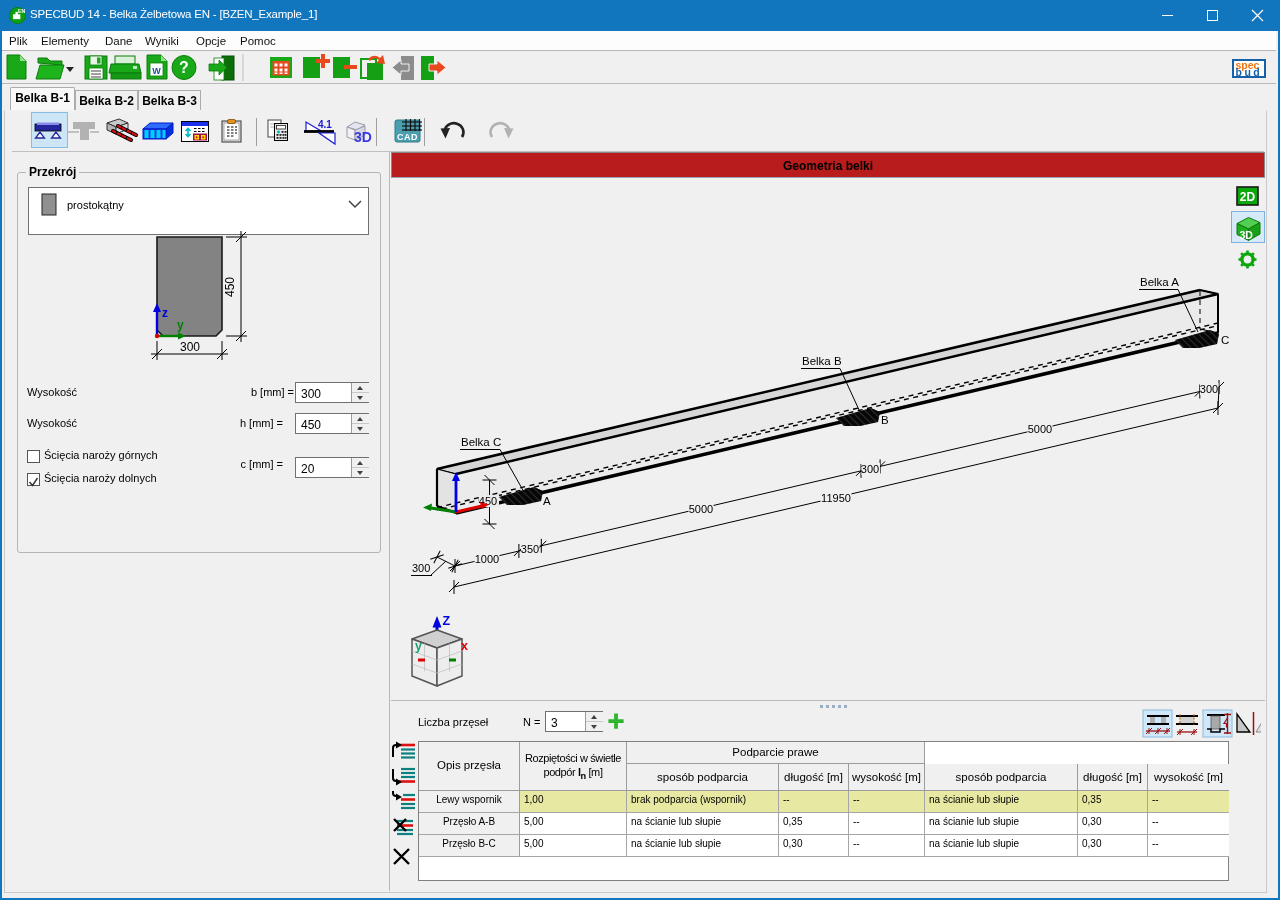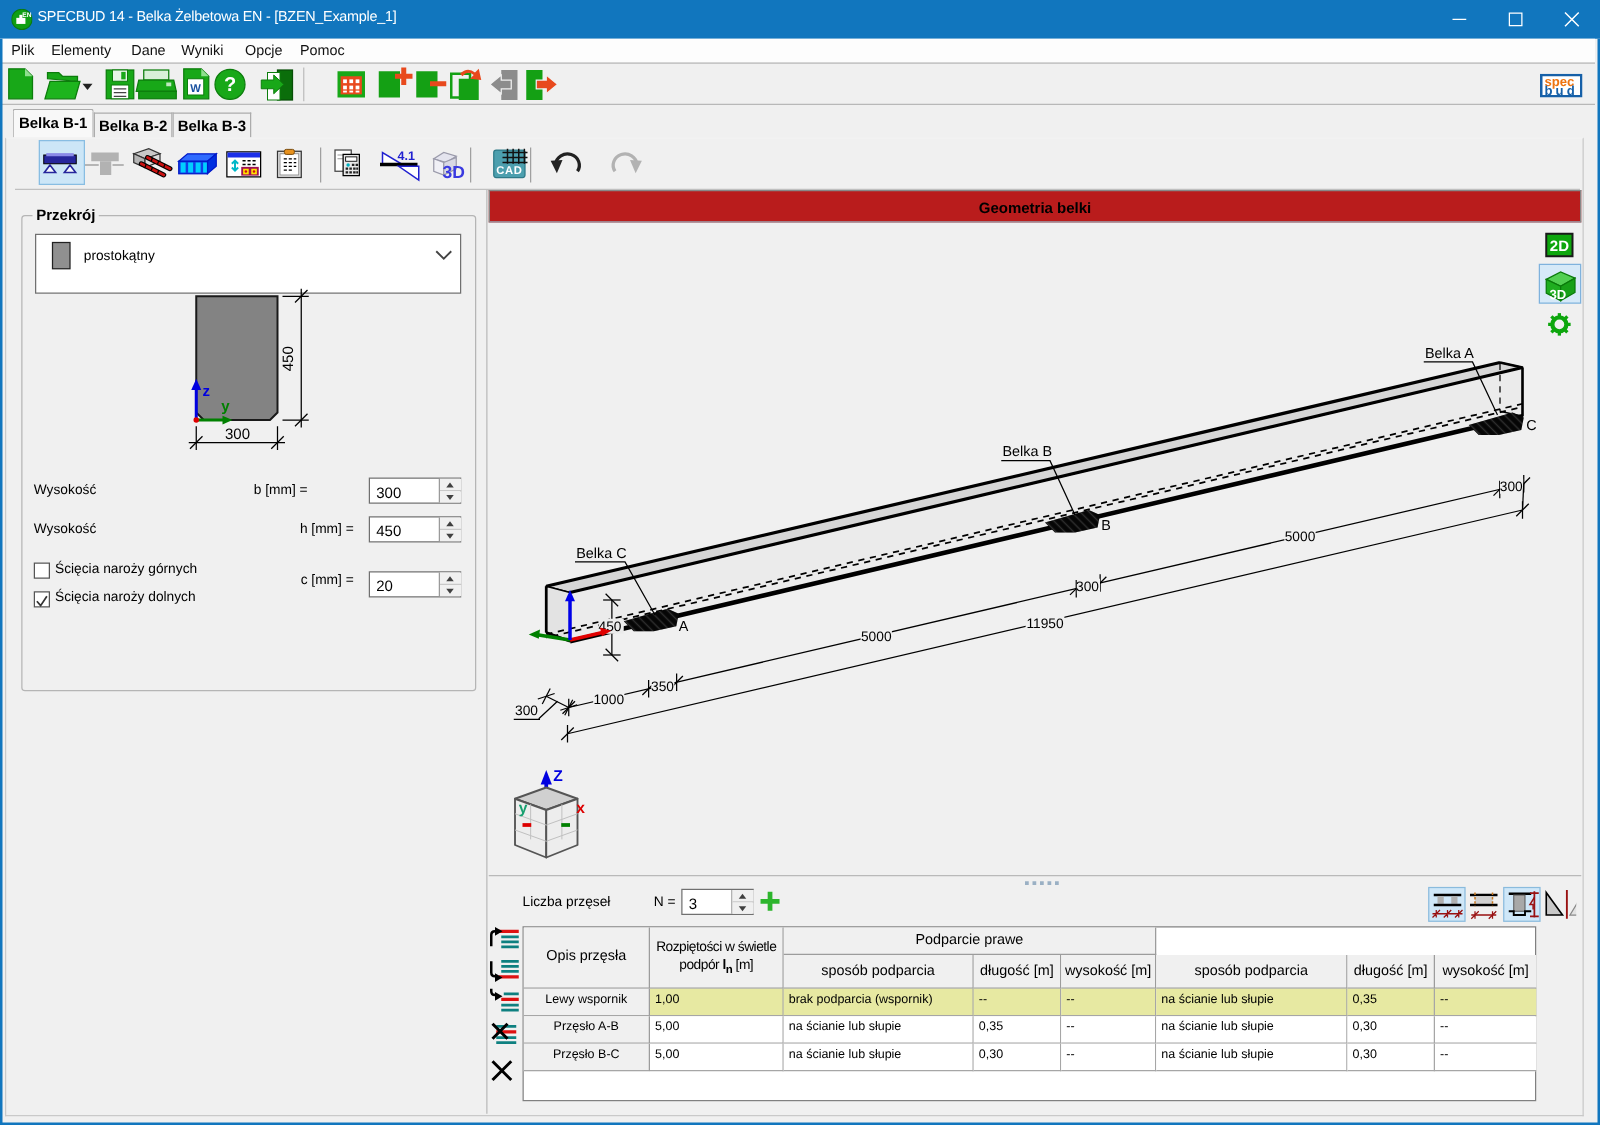"b [mm] =" div.lbl { left: 199px -> 210px; text-align: left -> right }
